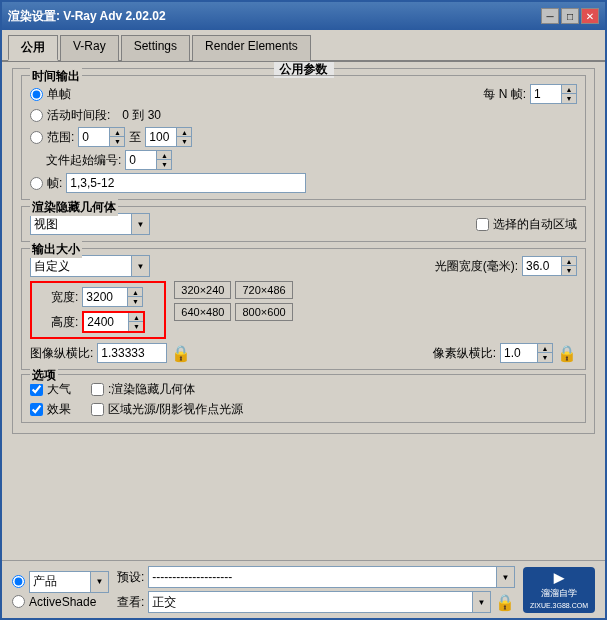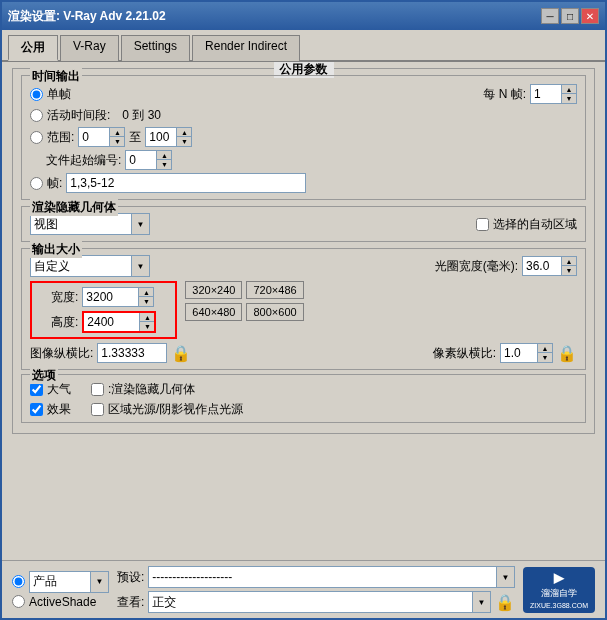"渲染设置: V-Ray Adv 2.21.02" span.title-bar-text { text: 2.21.02 -> 2.02.02 }
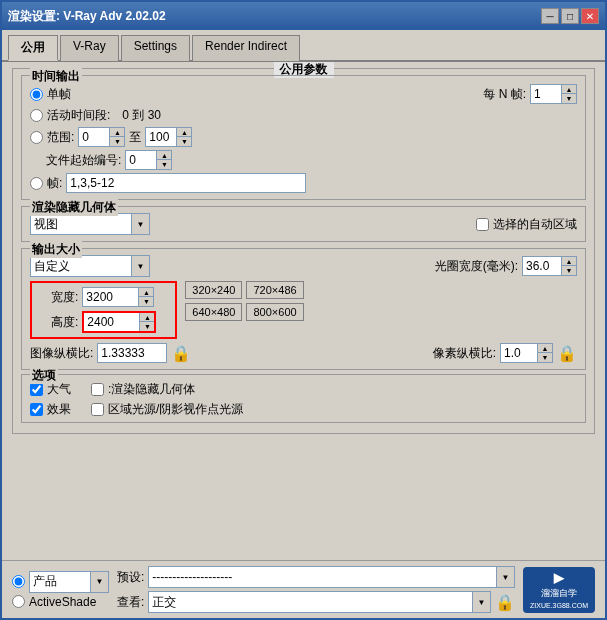"Render Indirect" div.tab { text: Indirect -> Elements }
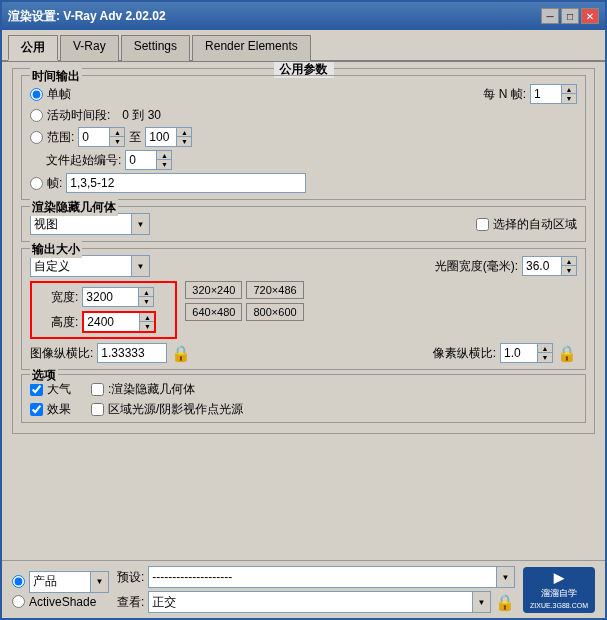"3200" .spinner-input.wide { width: 55px -> 44px }
